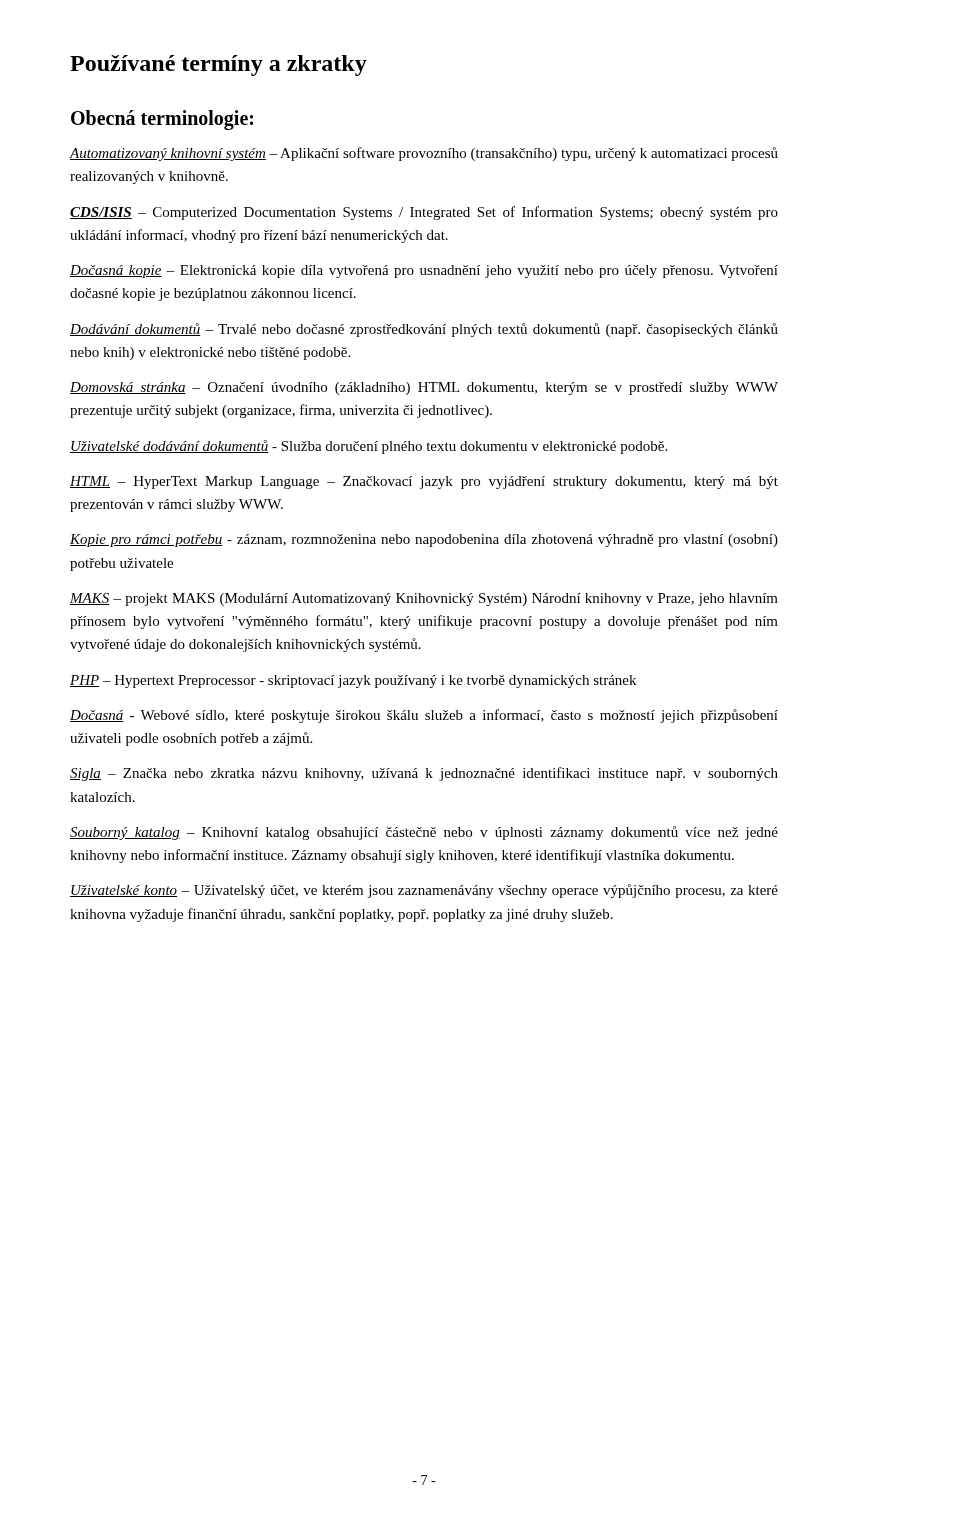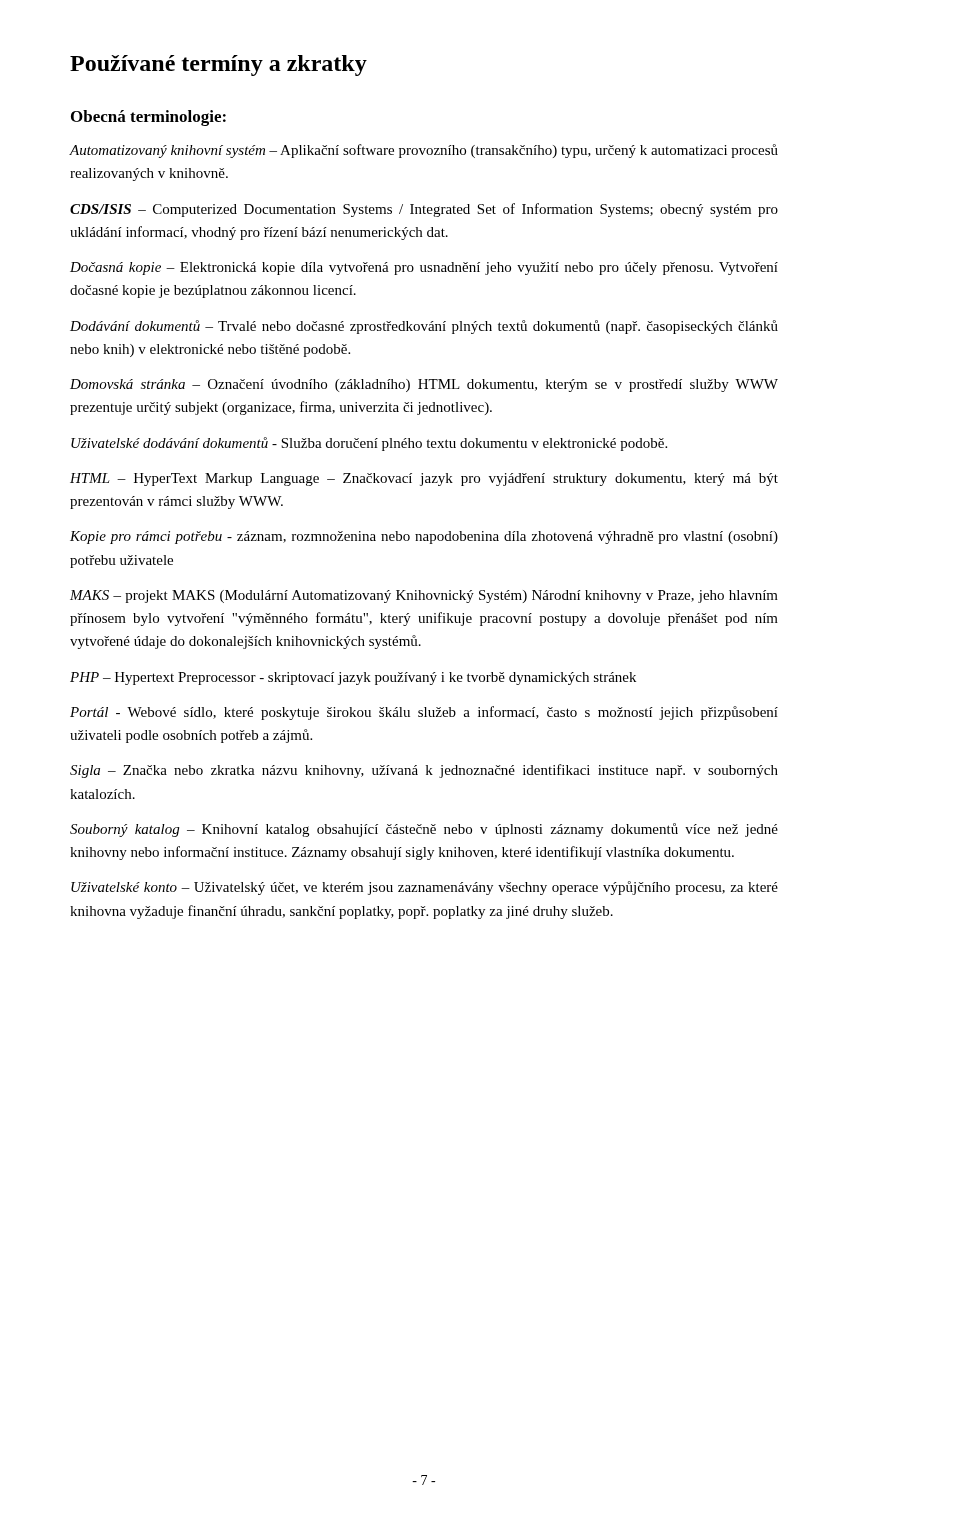"Obecná terminologie:" .section-heading { font-size: 17px -> 20px }
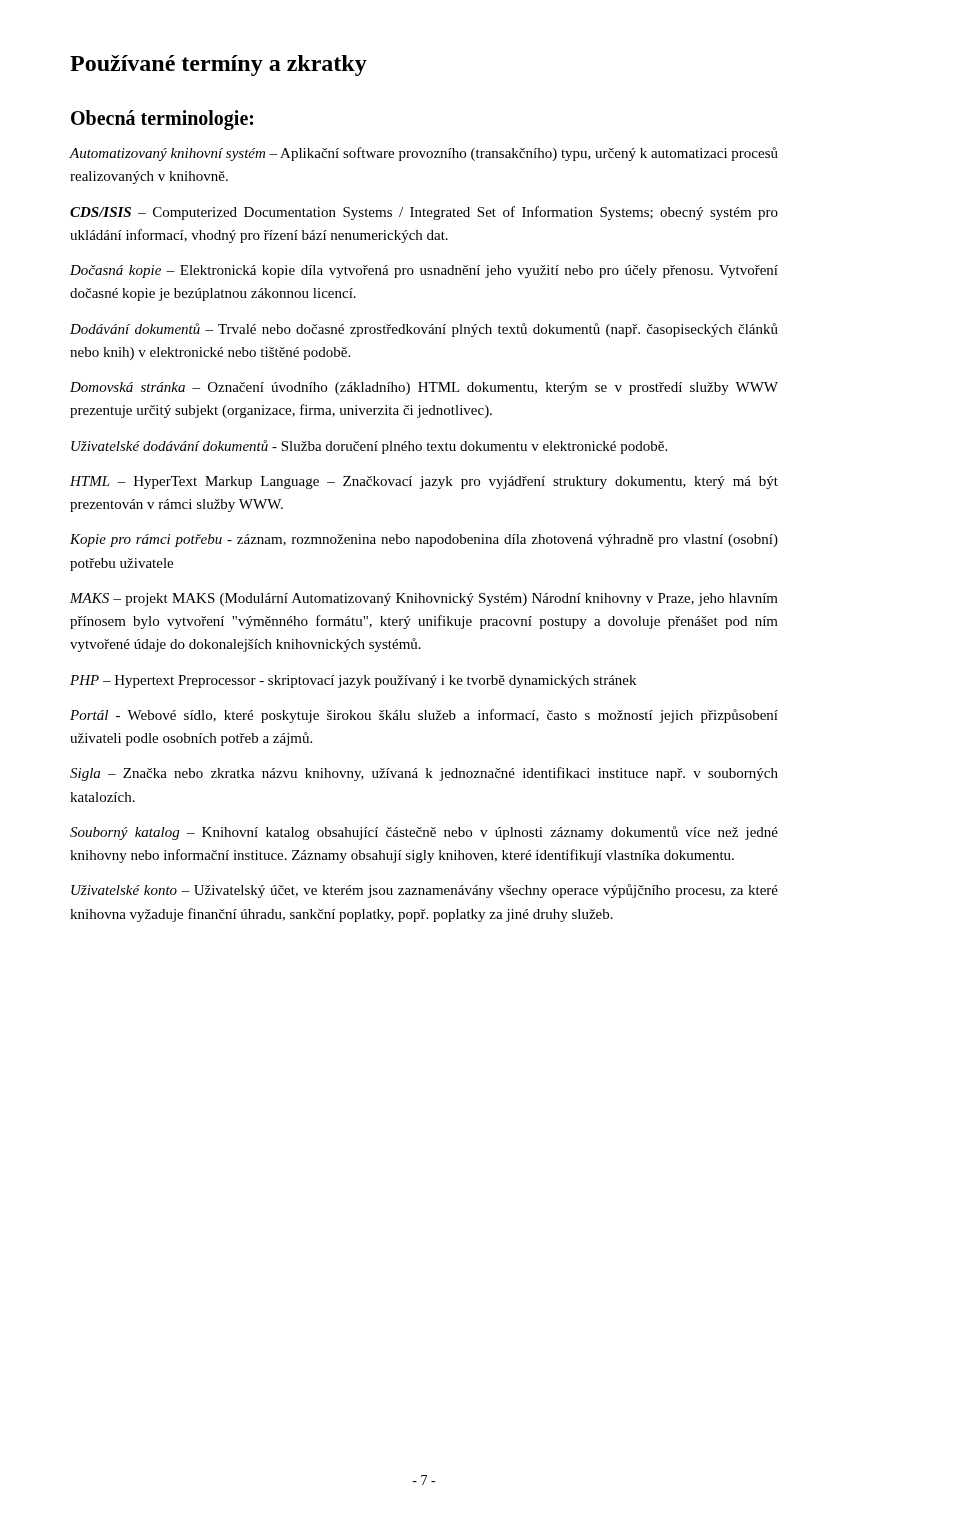"Automatizovaný knihovní systém" .term-italic { text-decoration: none -> underline }
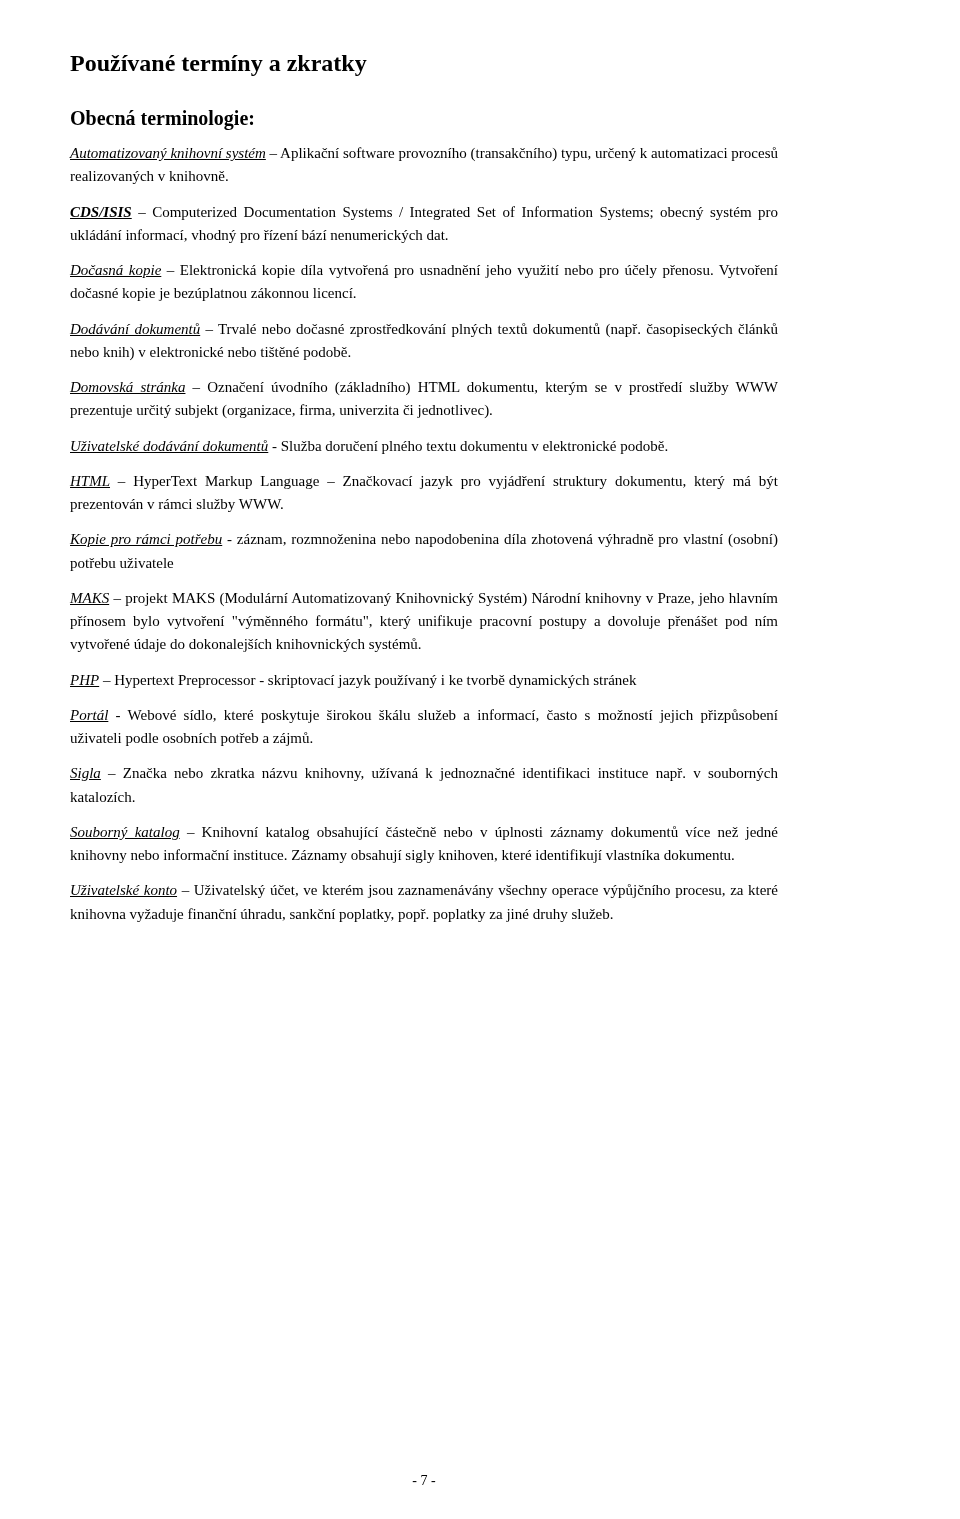"Portál" span.term-italic { text: Portál -> Dočasná }
